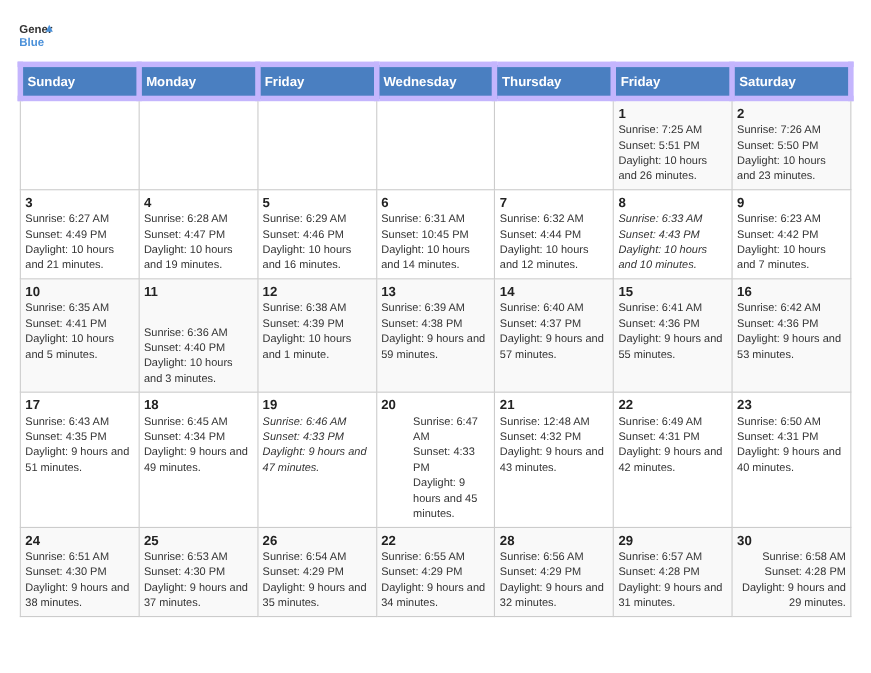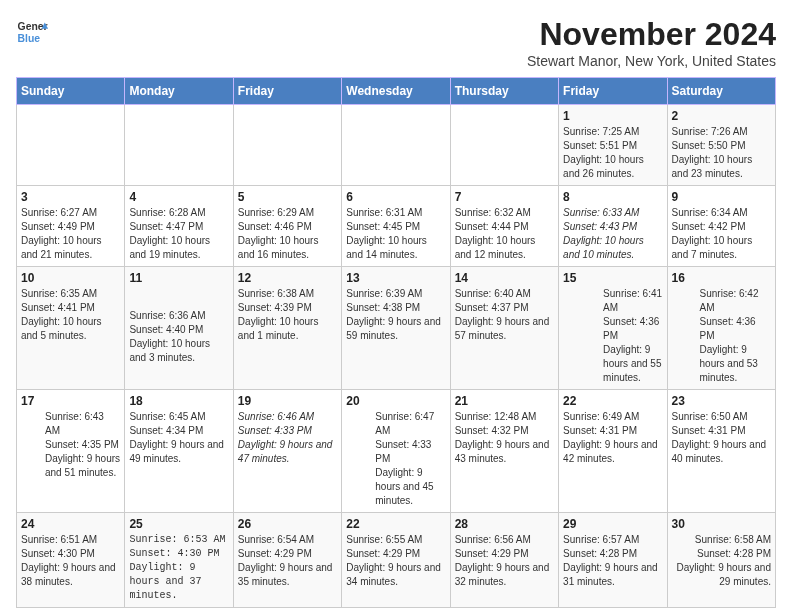"November 2024" div.title-area { html: <div> <div>November 2024</div> <div>Stewart Manor, New York, United States</div> </div> -> none }
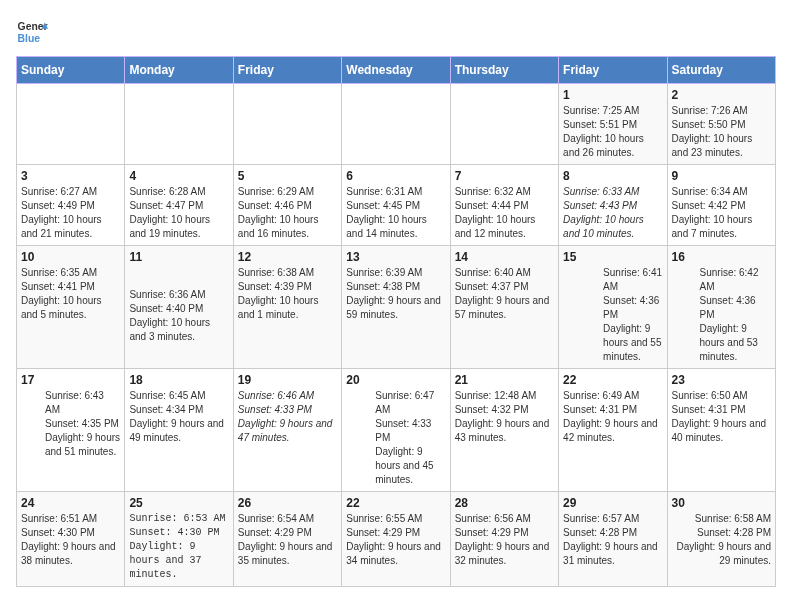"Sunday" thead tr th { border: 1px solid #c4b5fd -> 5px solid #c4b5fd }
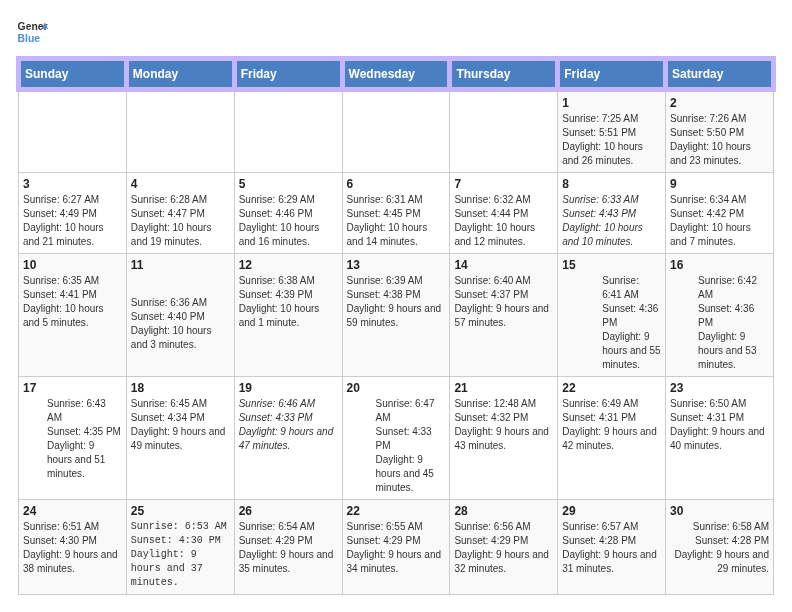"Sunrise: 6:31 AM" div.day-info { text: 4:45 -> 10:45 }
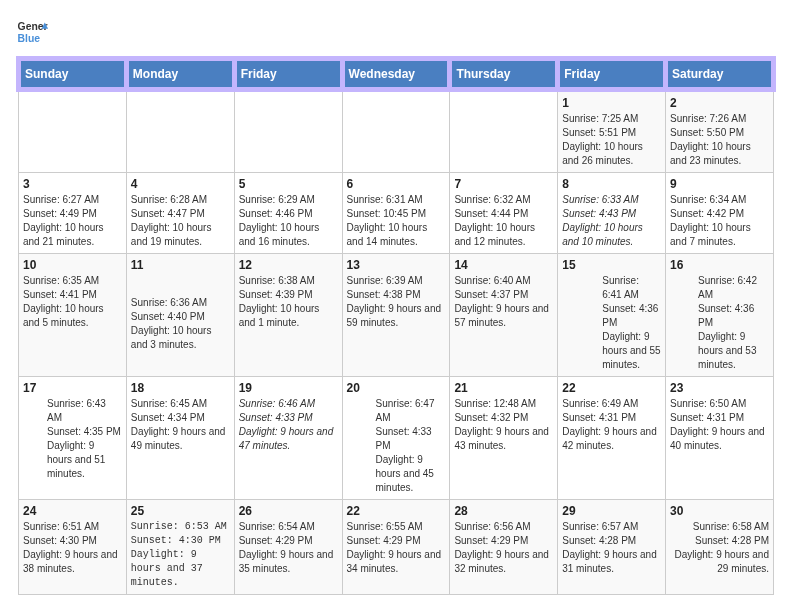"Sunrise: 6:34 AM" div.day-info { text: 6:34 -> 6:23 }
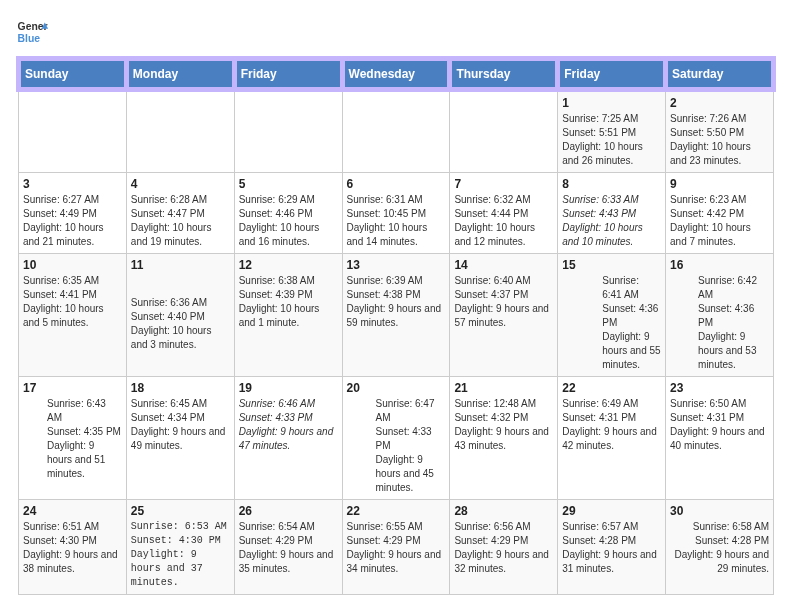"Sunrise: 6:41 AM" div.day-info { margin-left: 40px -> none }
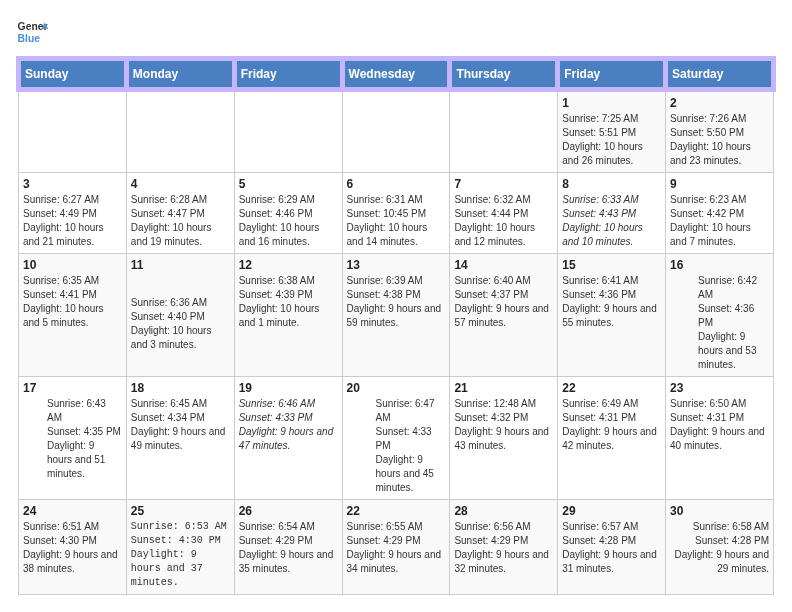"Sunrise: 6:42 AM" div.day-info { margin-left: 28px -> none }
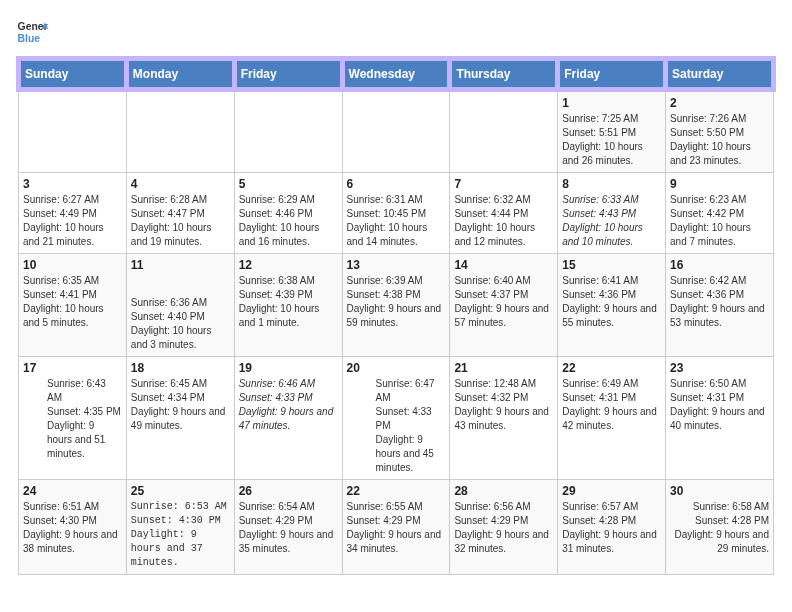"Sunrise: 6:43 AM" div.day-info { margin-left: 24px -> none }
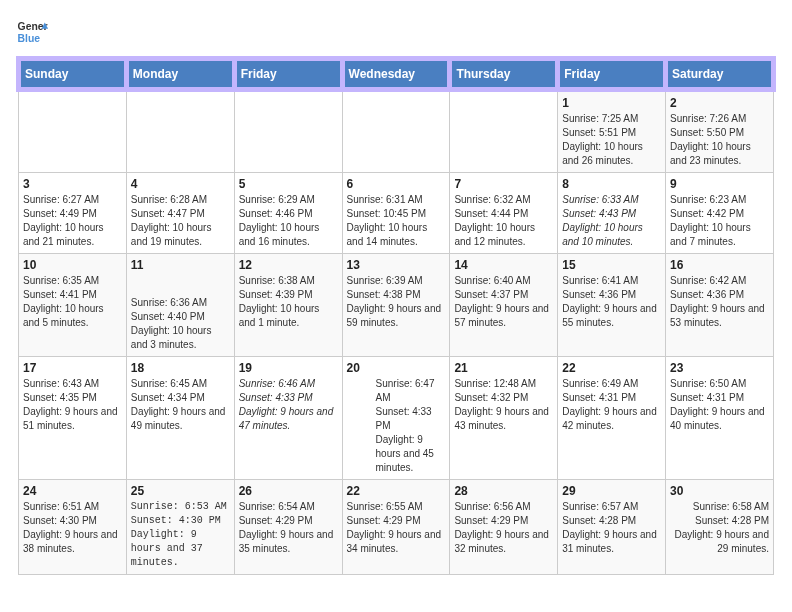"Sunrise: 6:53 AM" div.day-info { font-family: Liberation Mono, monospace -> none }
